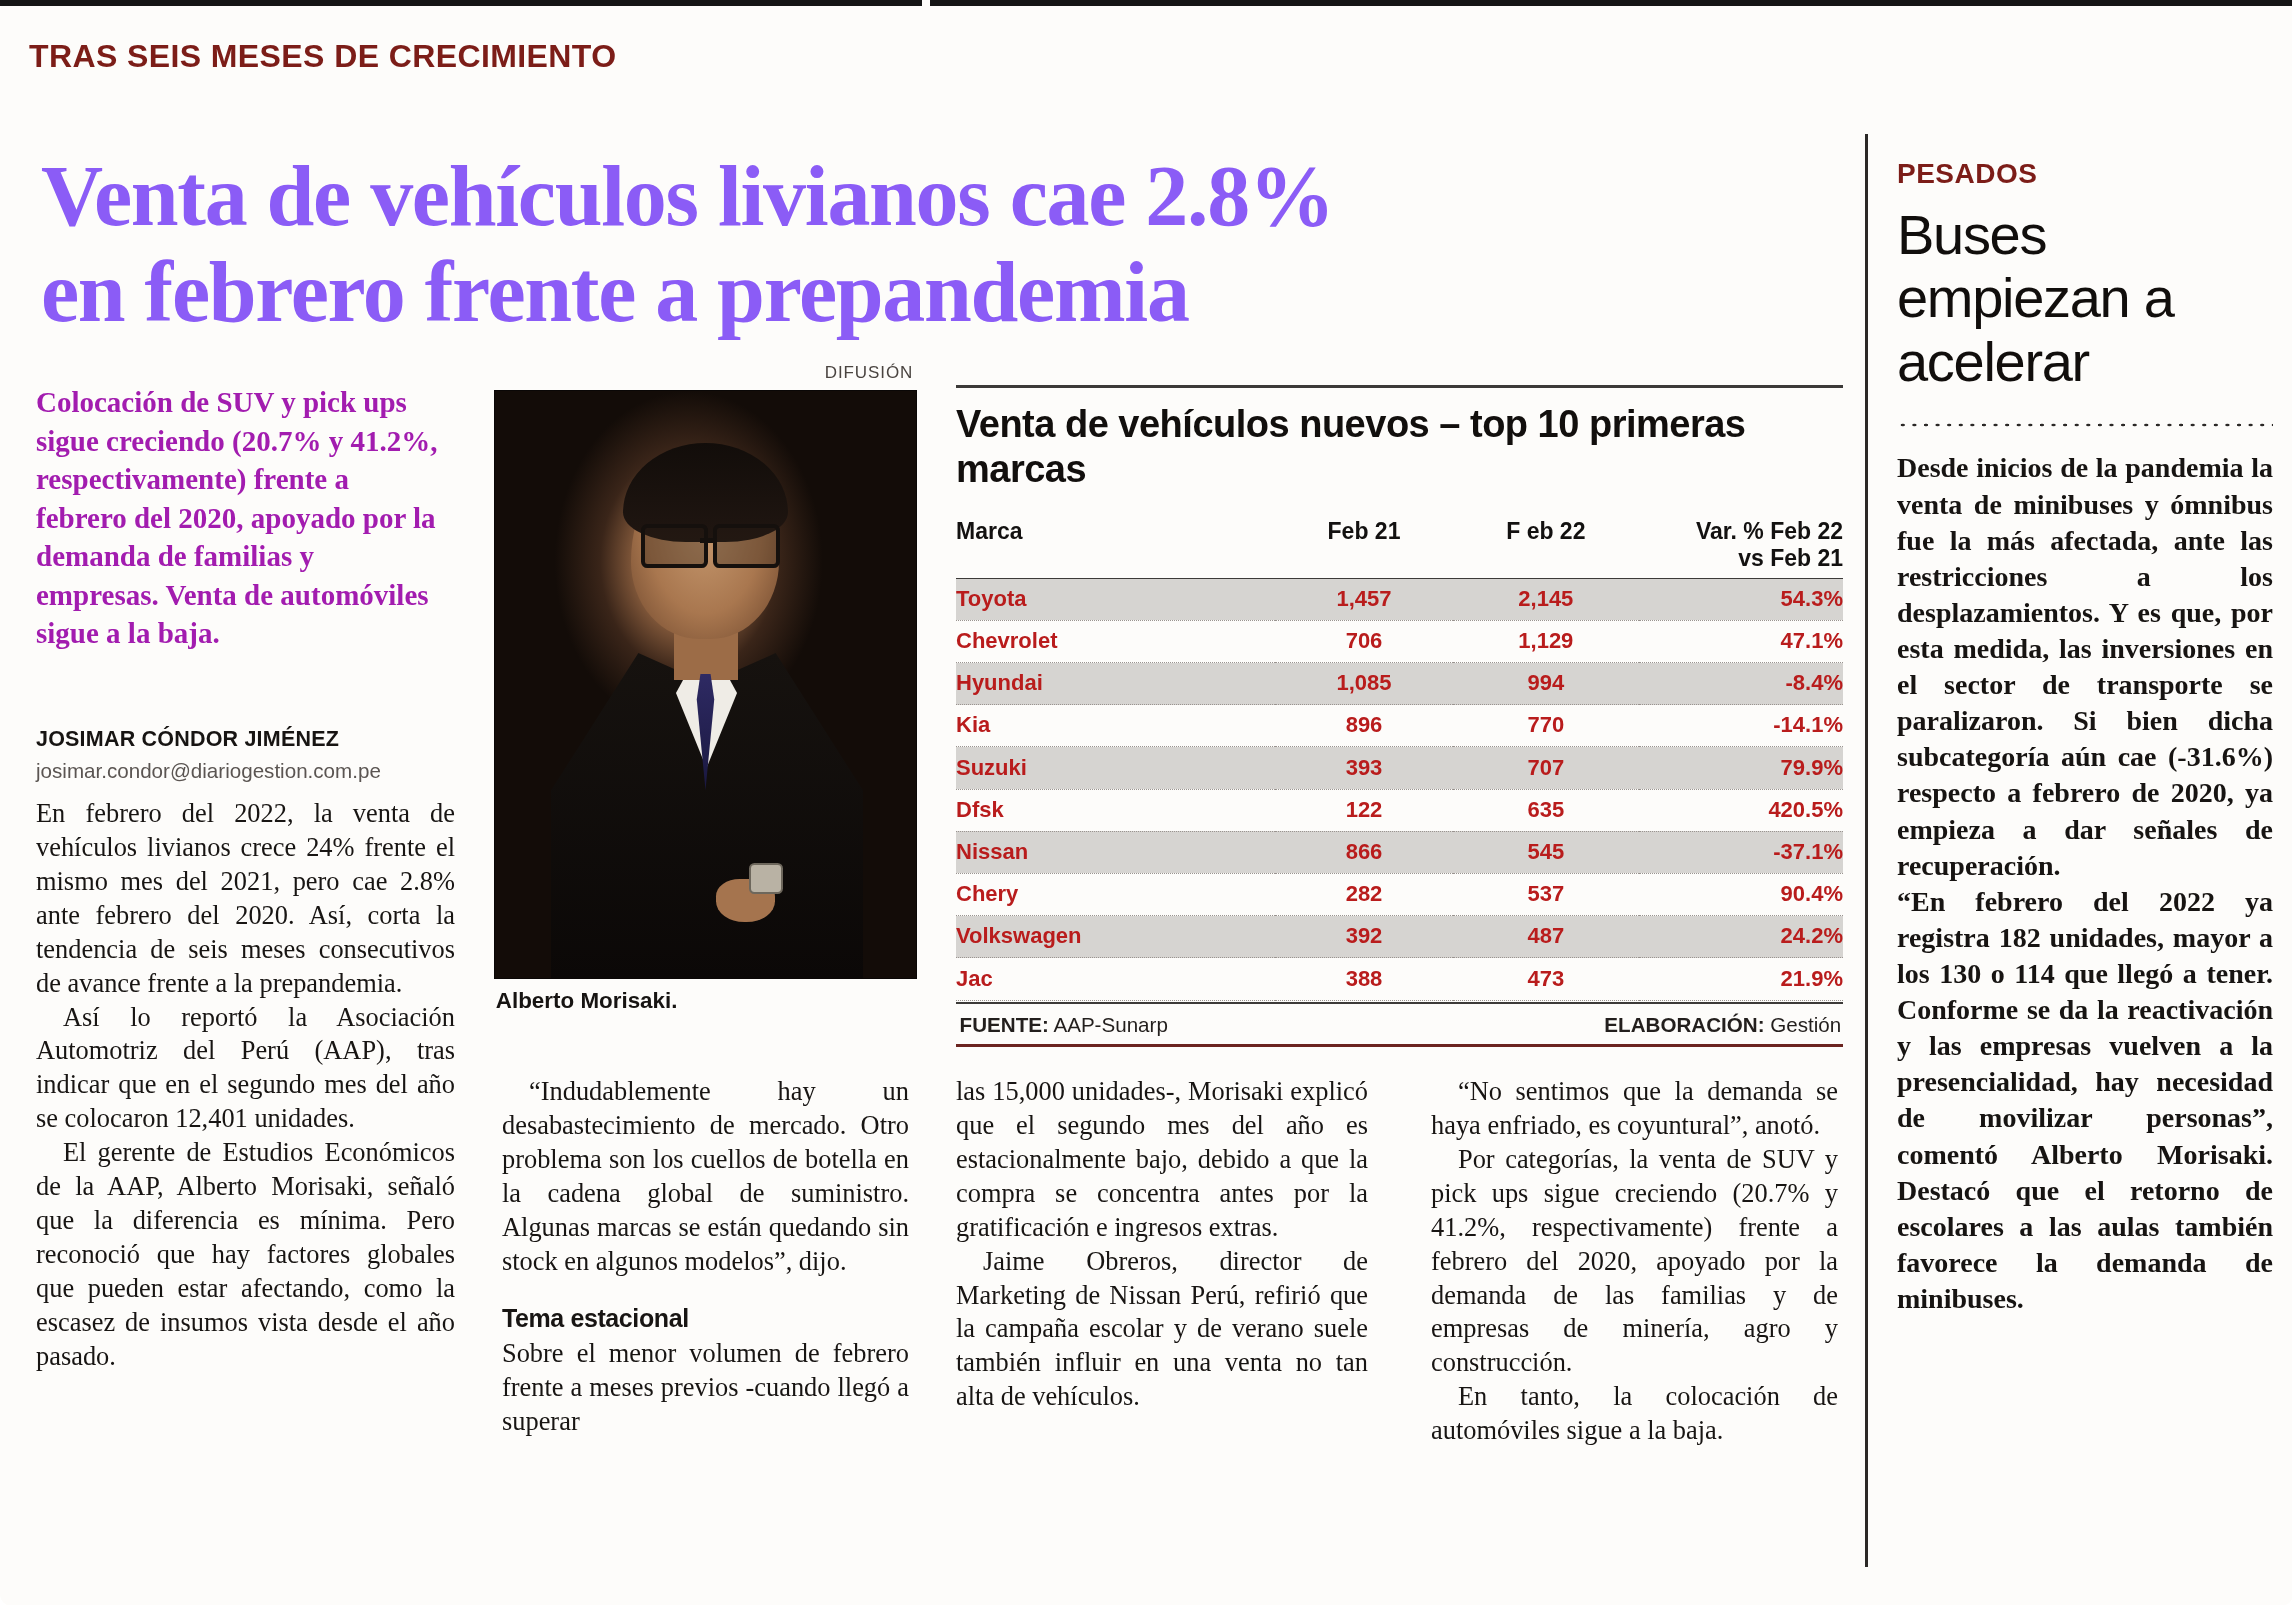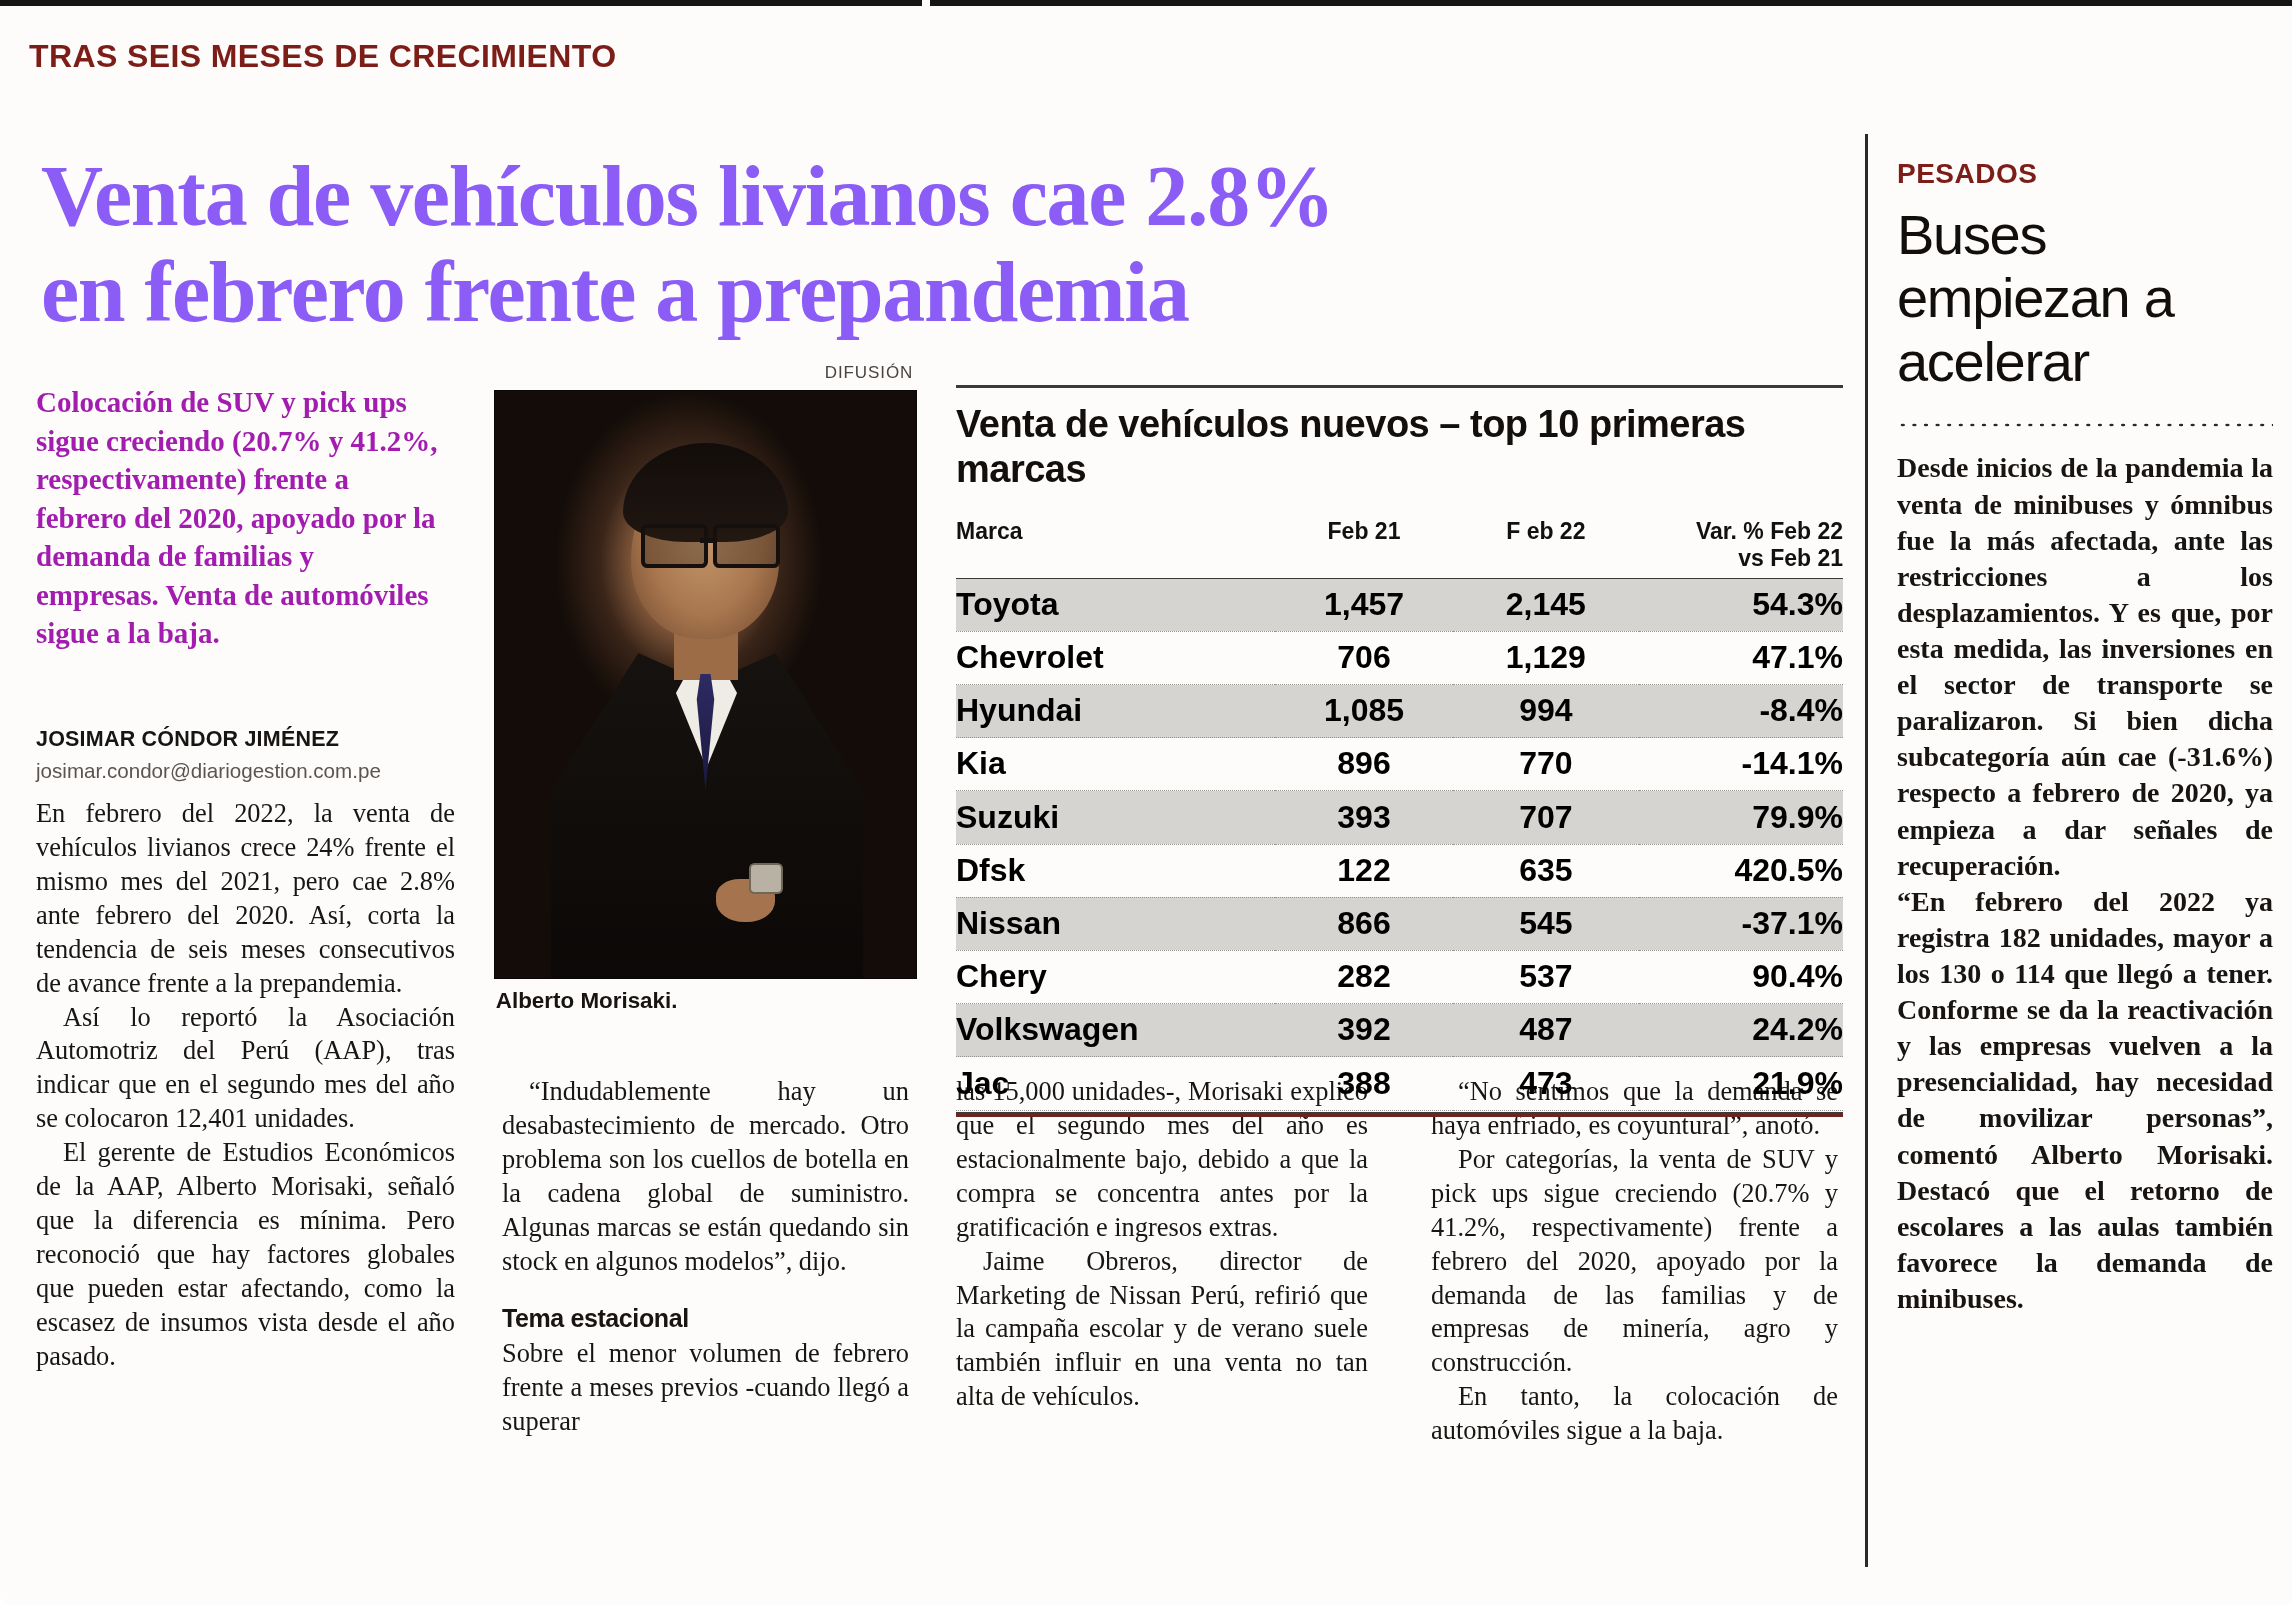"Toyota" table.sales td { color: #000000 -> #b91c1c; font-size: 32px -> 22px }
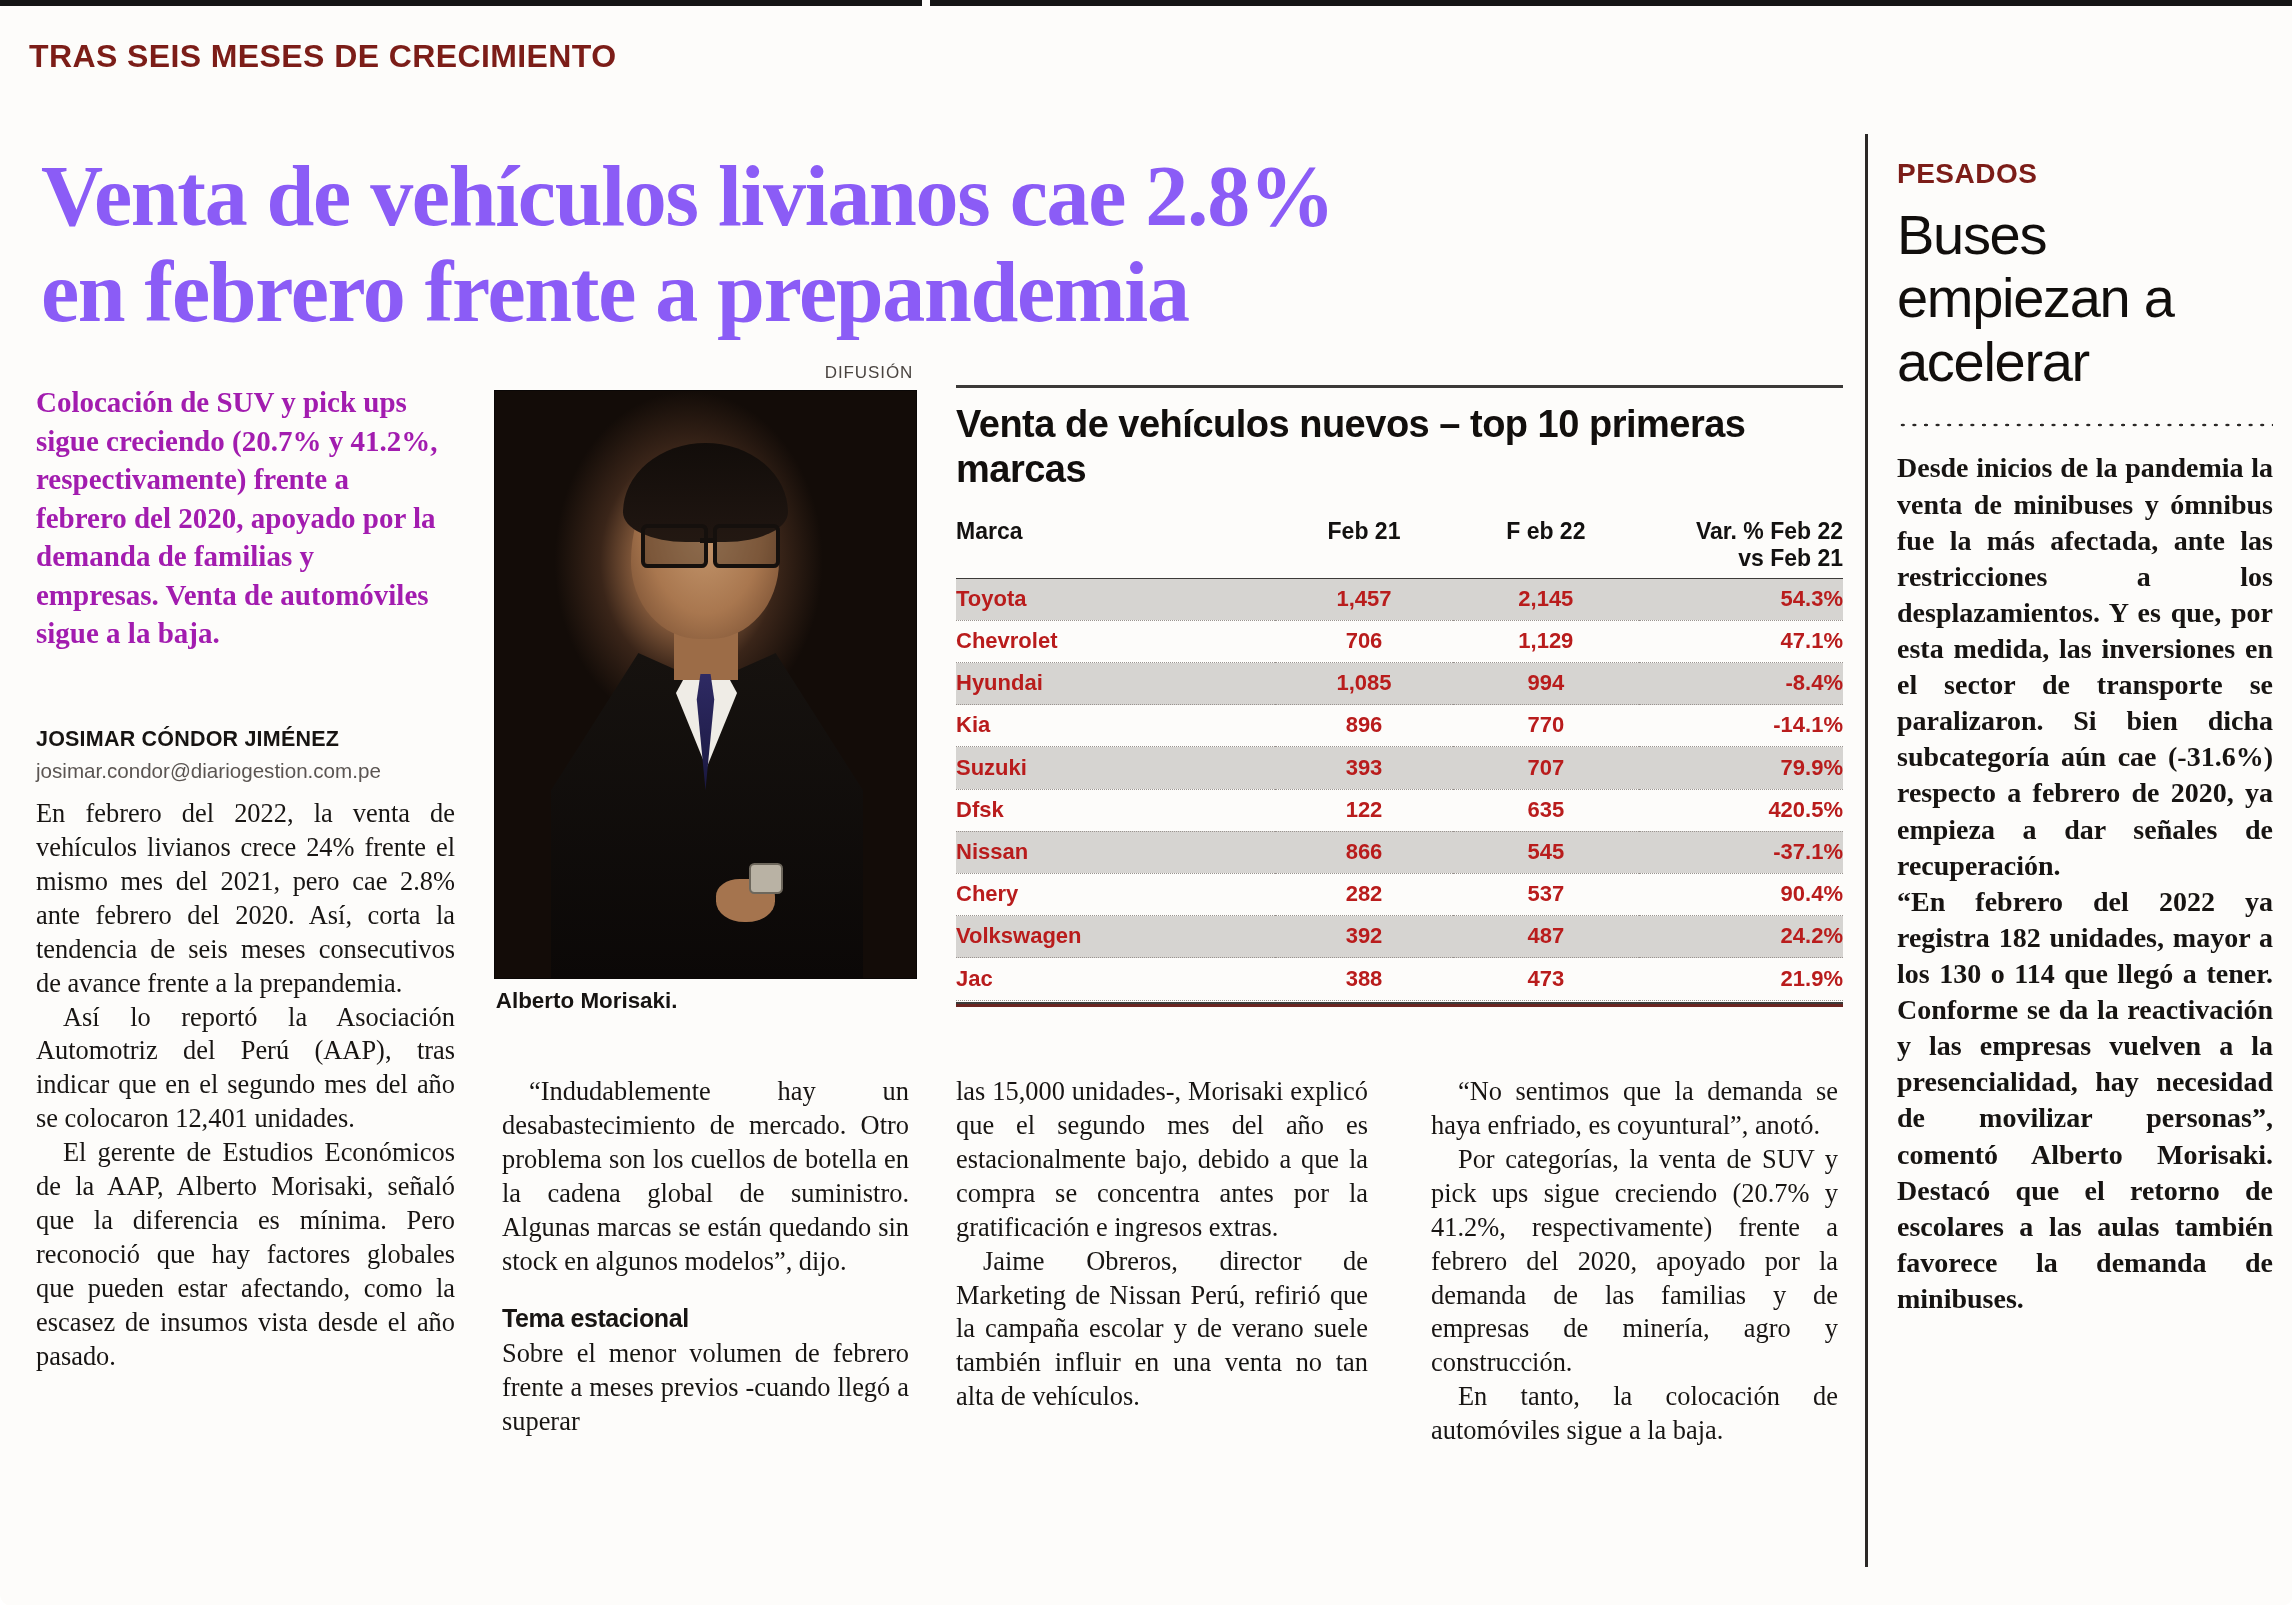"FUENTE: AAP-Sunarp" div.tbl-foot { html: none -> <div> <div> <b>FUENTE:</b><span> AAP-Sunarp</span> </div> <div> <b>ELABORACIÓN:</b><span> Gestión</span> </div> </div> }
